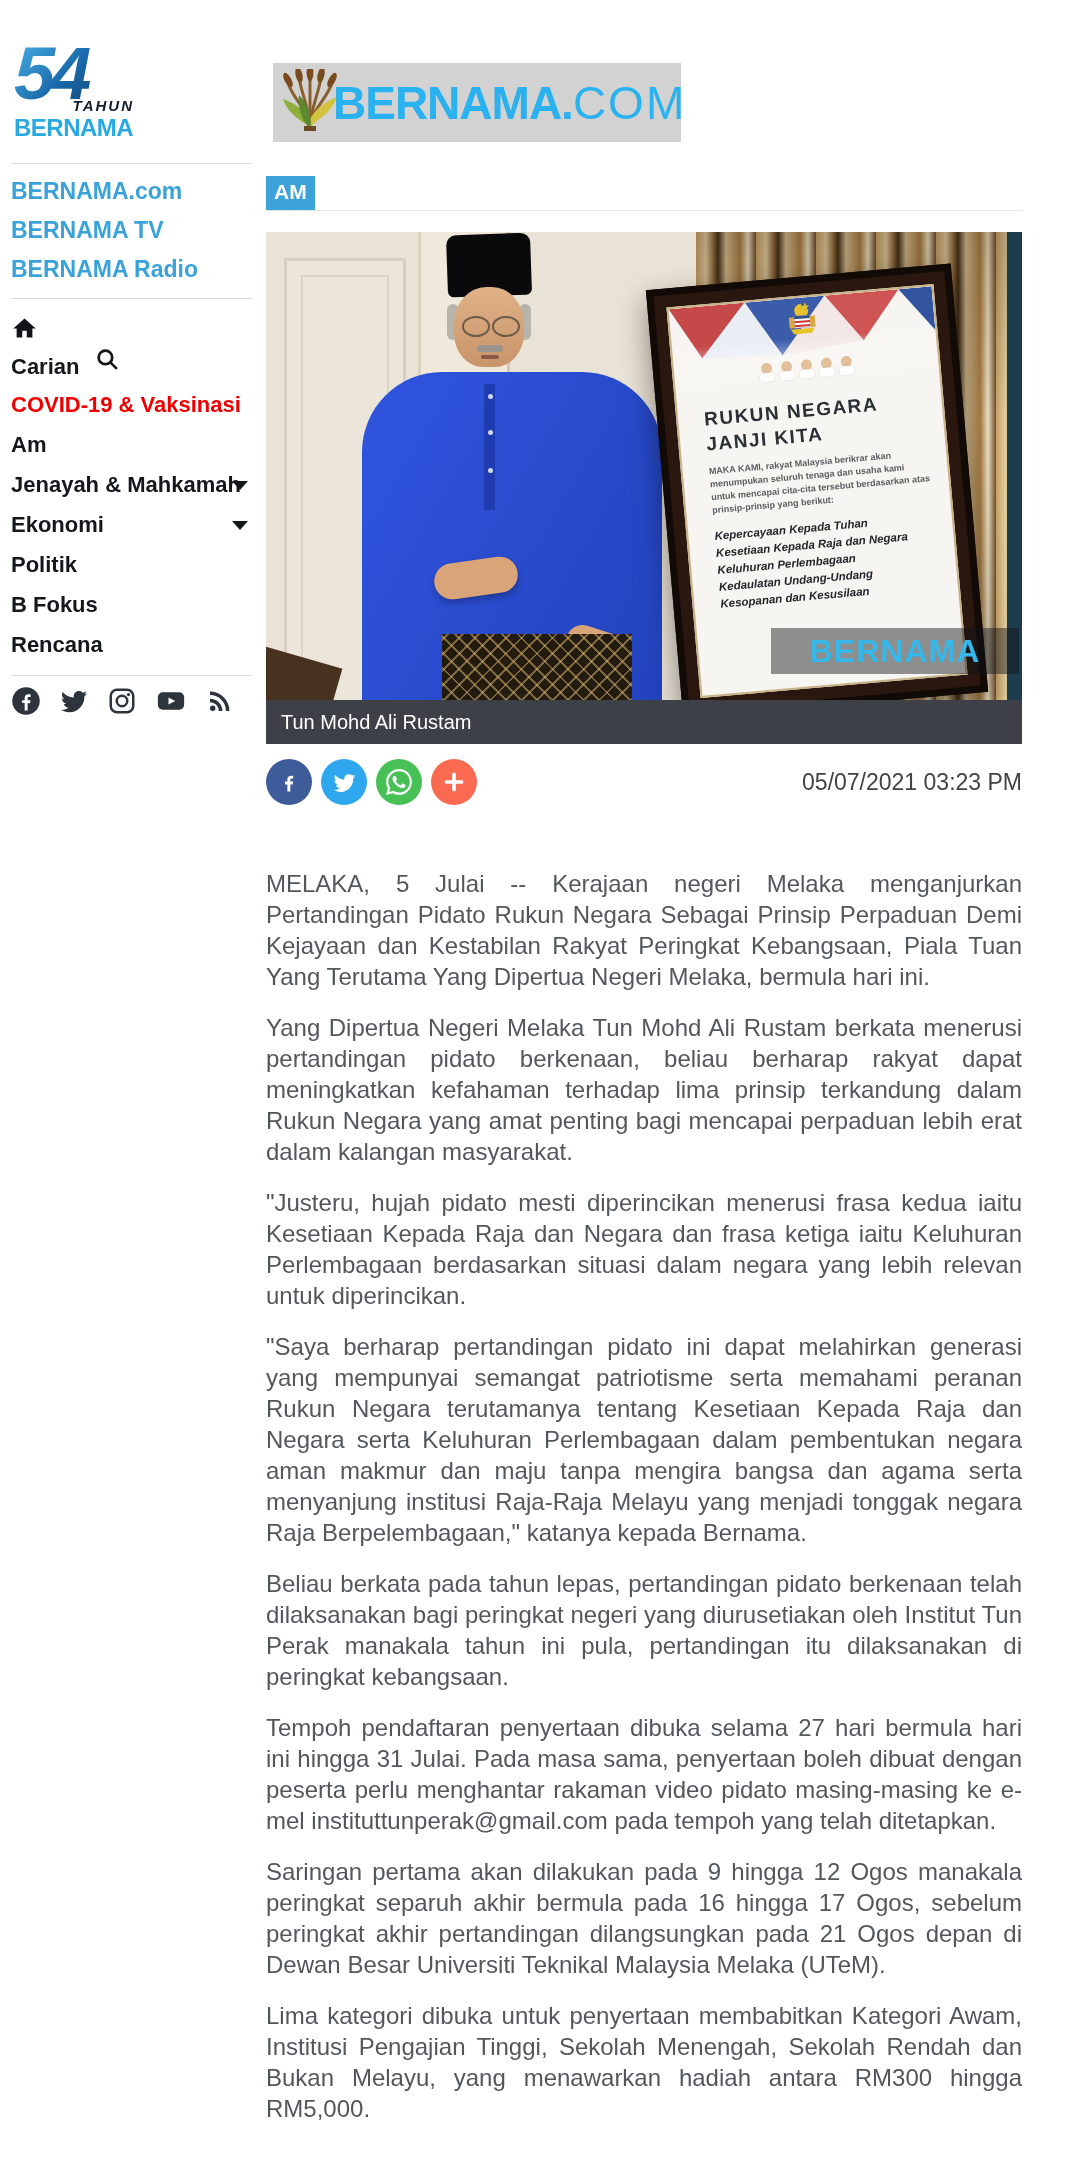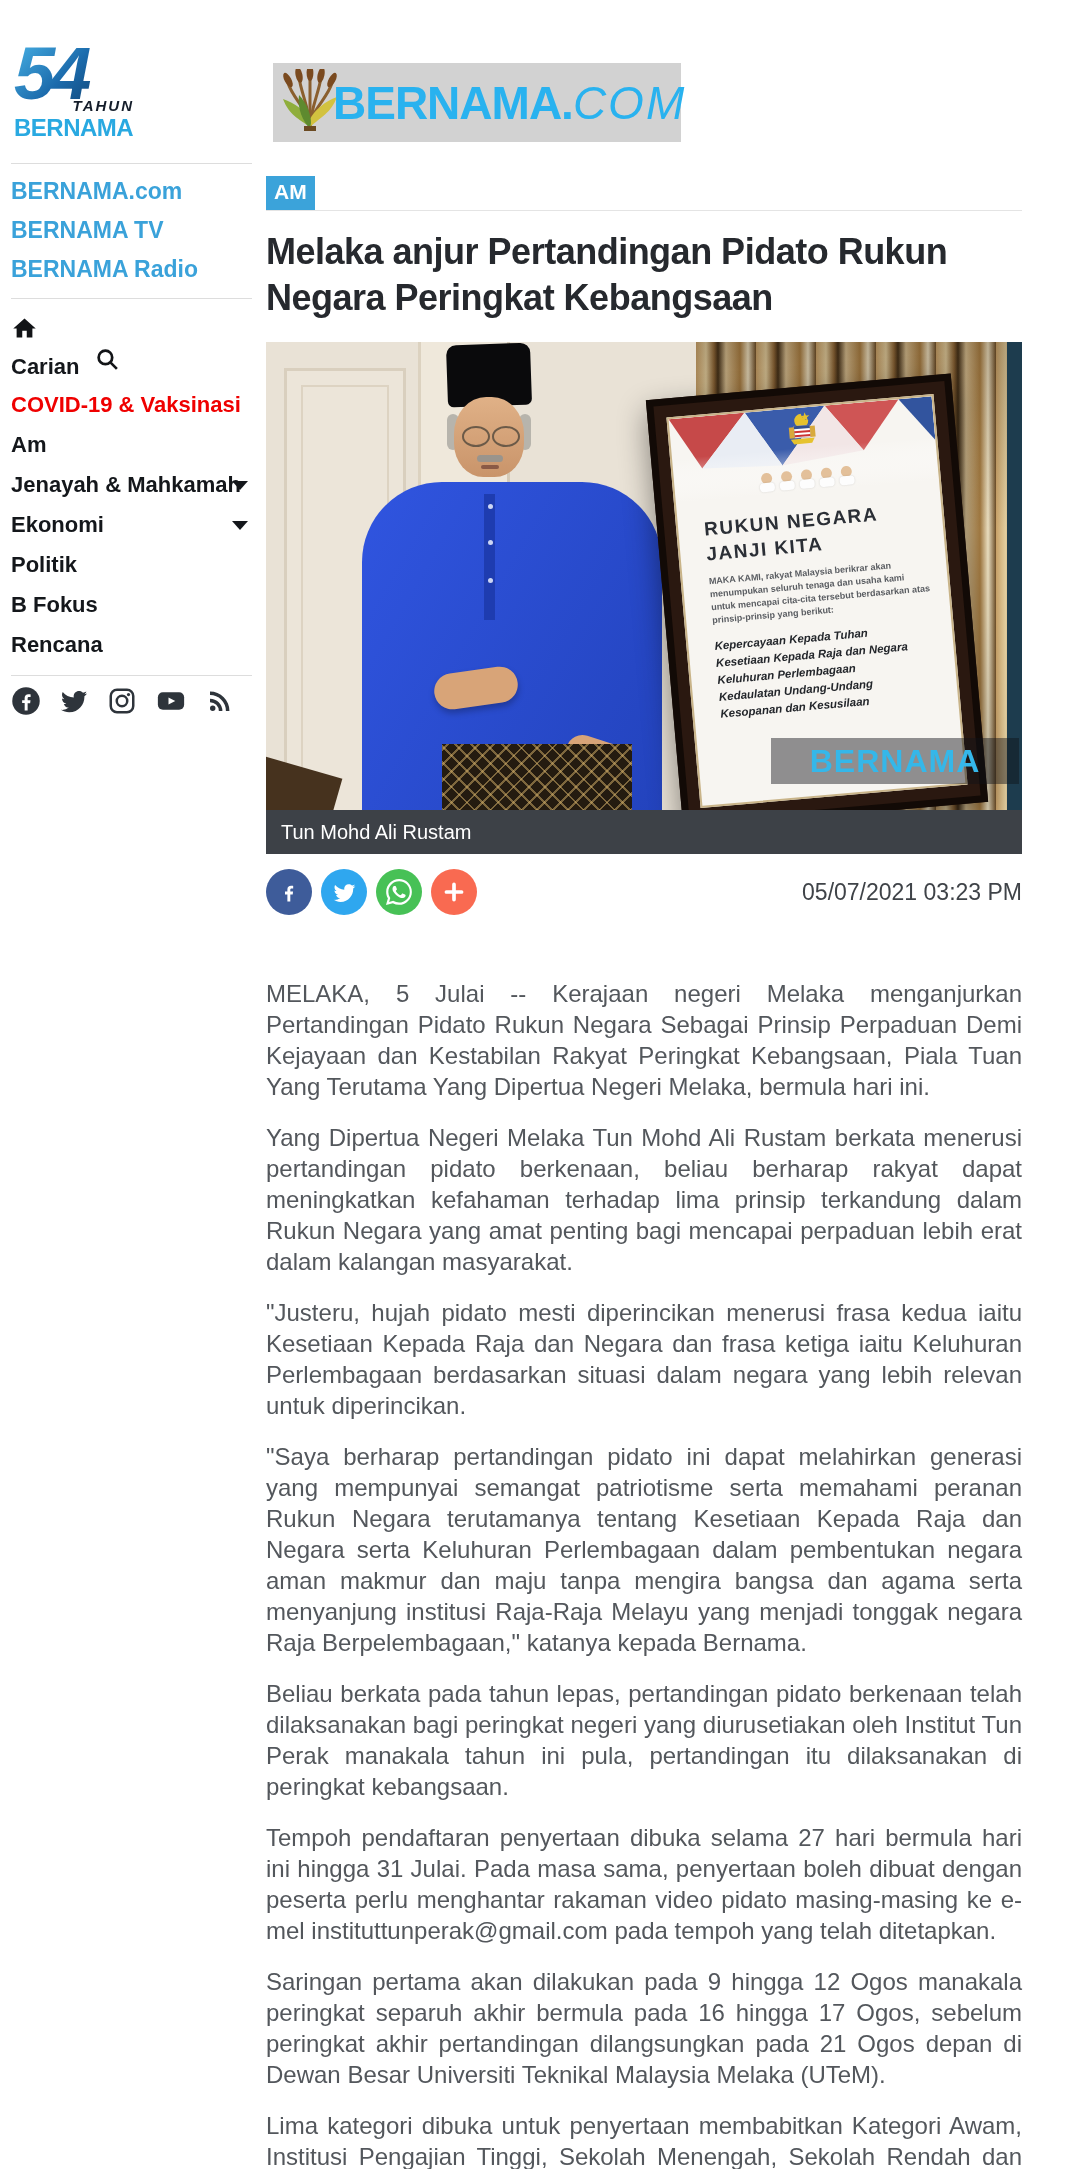"COM" .banner-light { font-style: italic -> none }
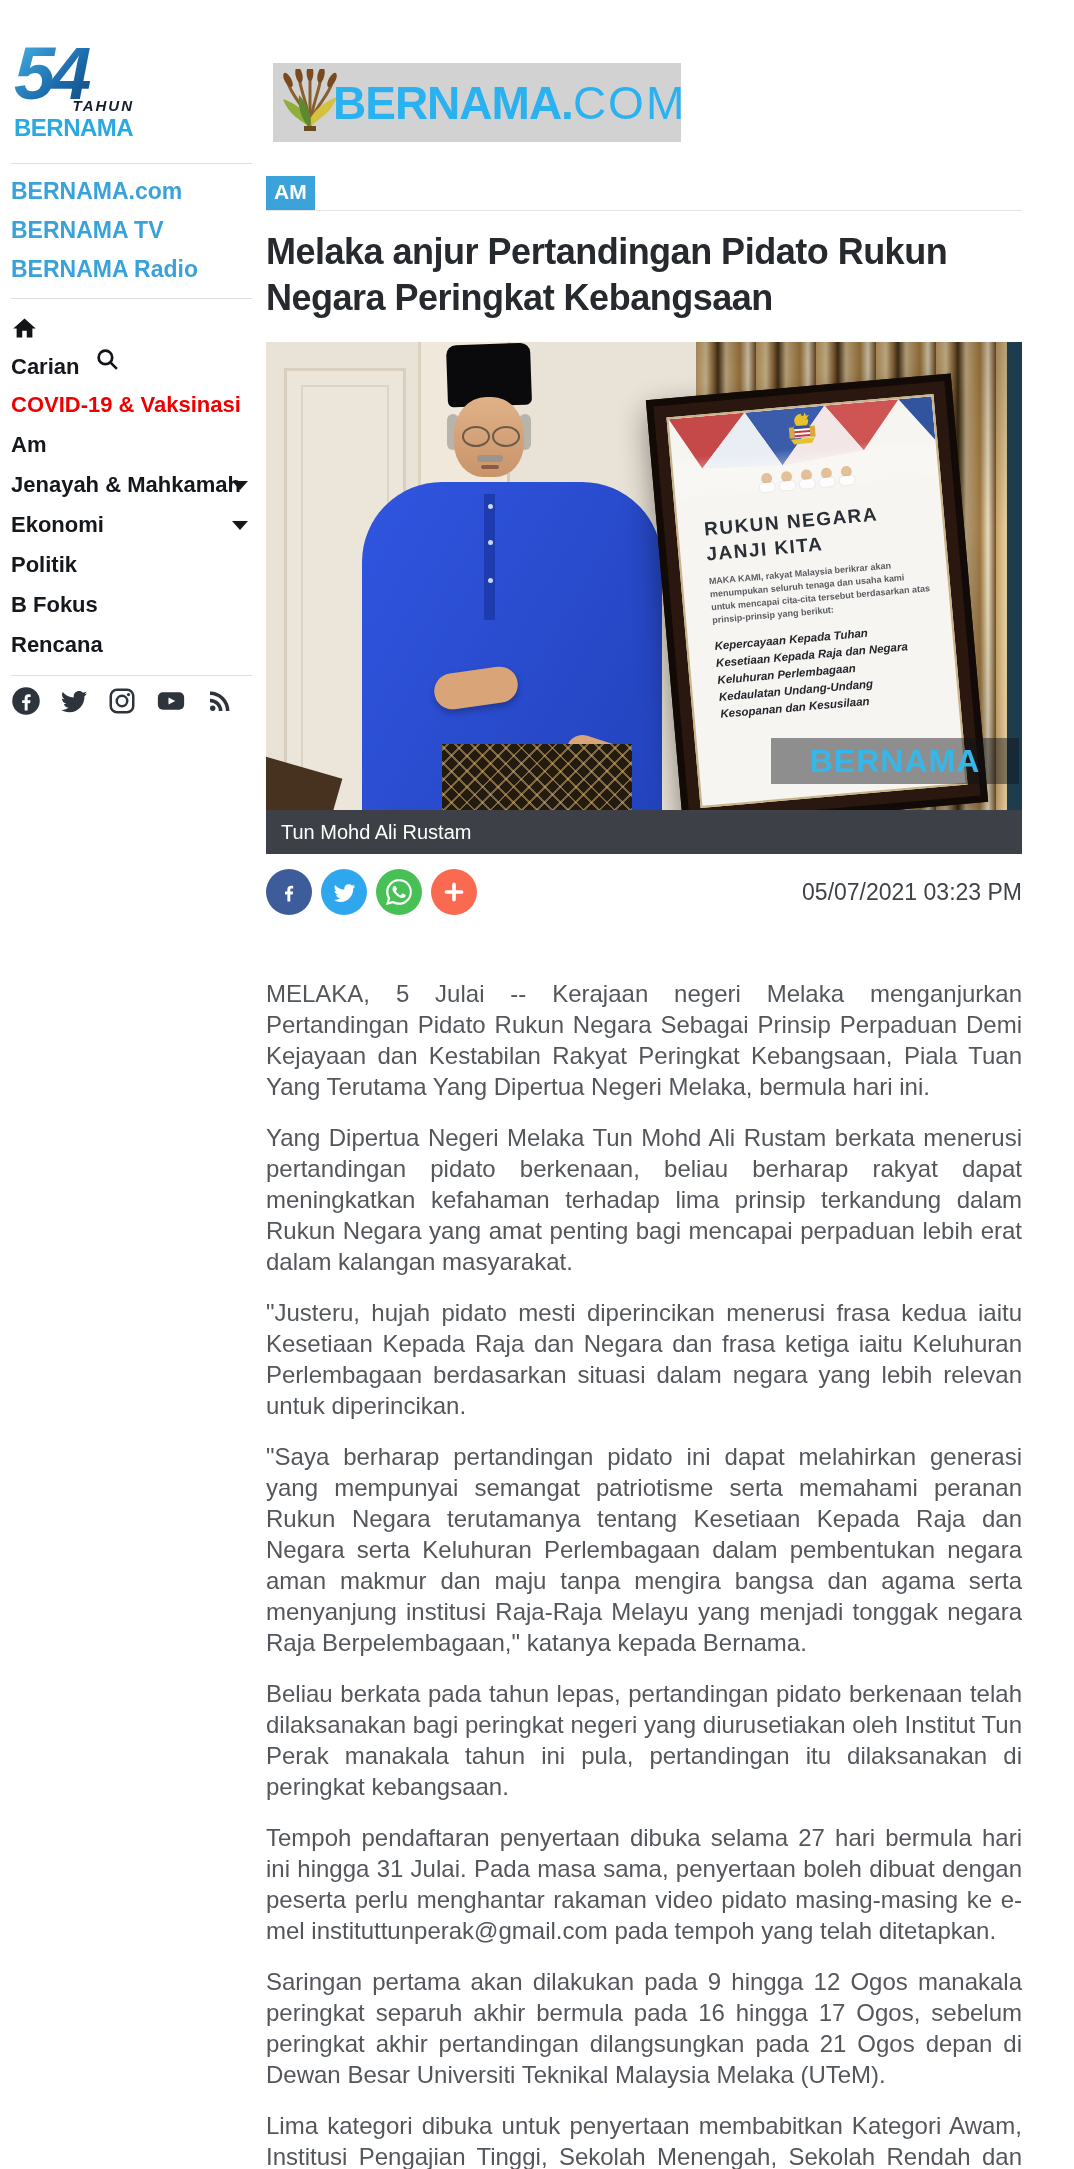"Melaka anjur Pertandingan Pidato Rukun" h1.headline { html: <h1>Melaka anjur Pertandingan Pidato Rukun Negara Peringkat Kebangsaan</h1> -> none }
